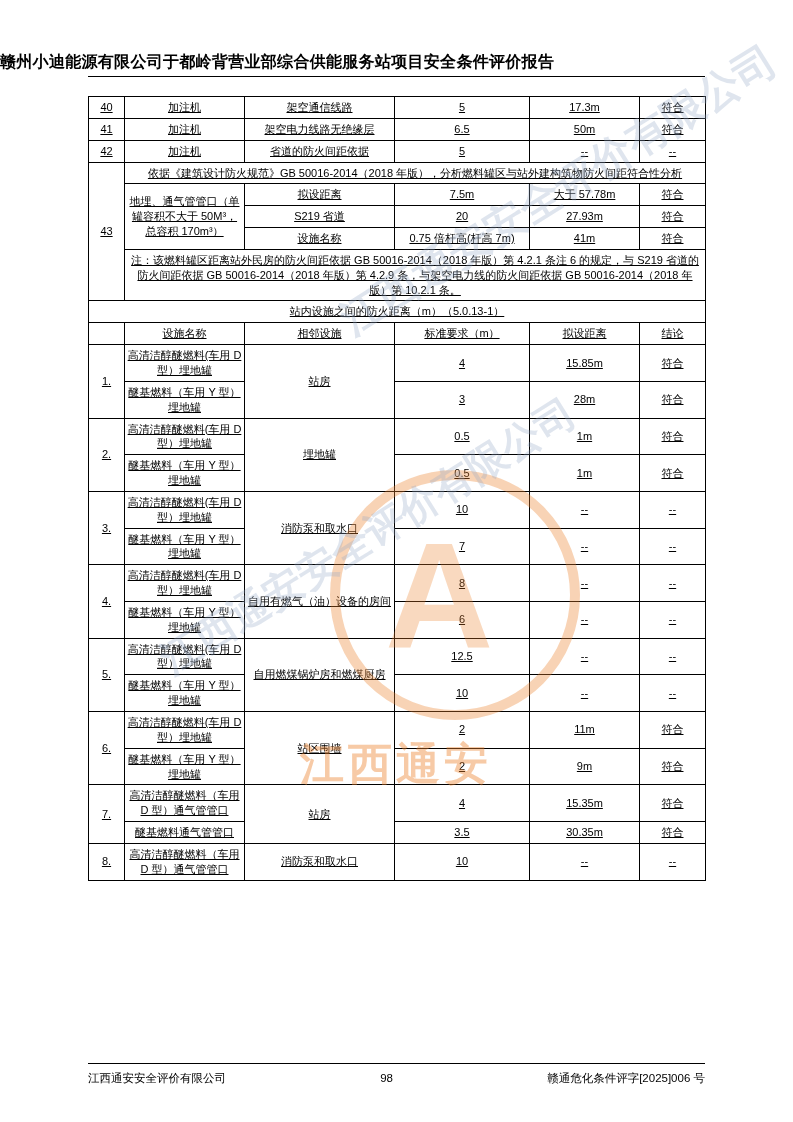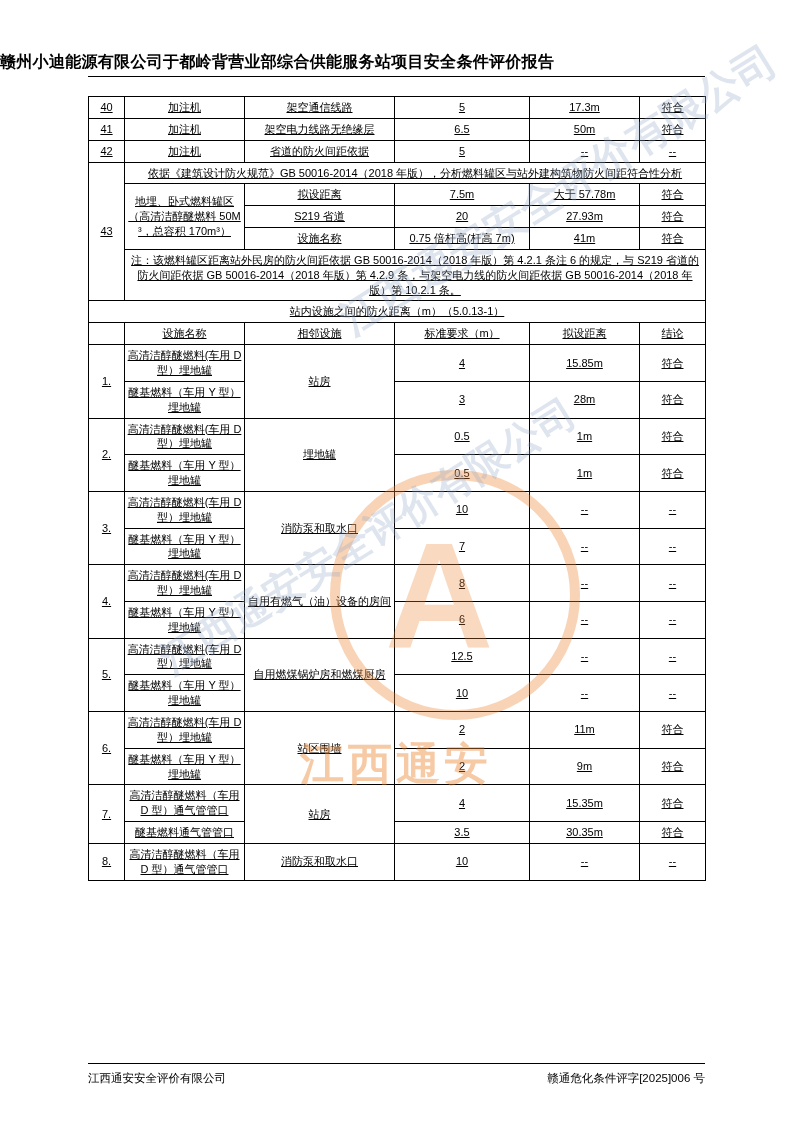"地埋、卧式燃料罐区（高清洁醇醚燃料 50M³，总容积 170m³）" td.small { text: 卧式燃料罐区（高清洁醇醚燃料 -> 通气管管口（单罐容积不大于 }
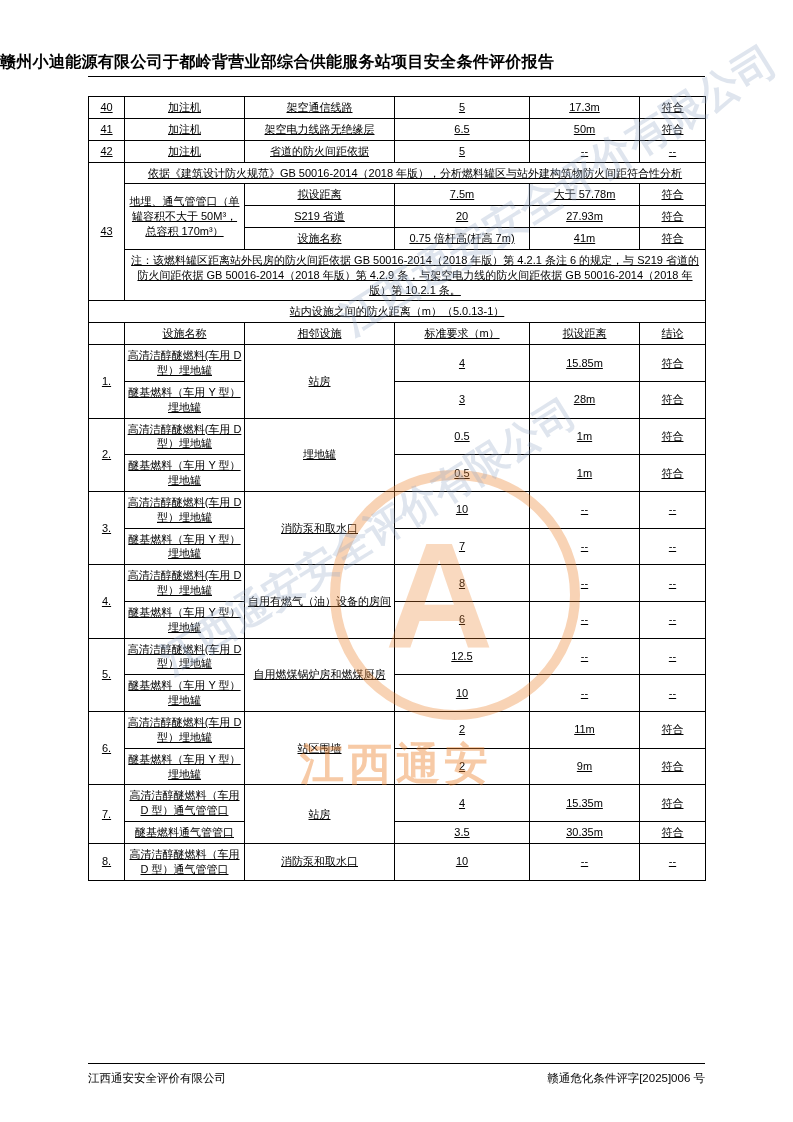"98" span.footer-center { html: none -> <span>98</span> }
